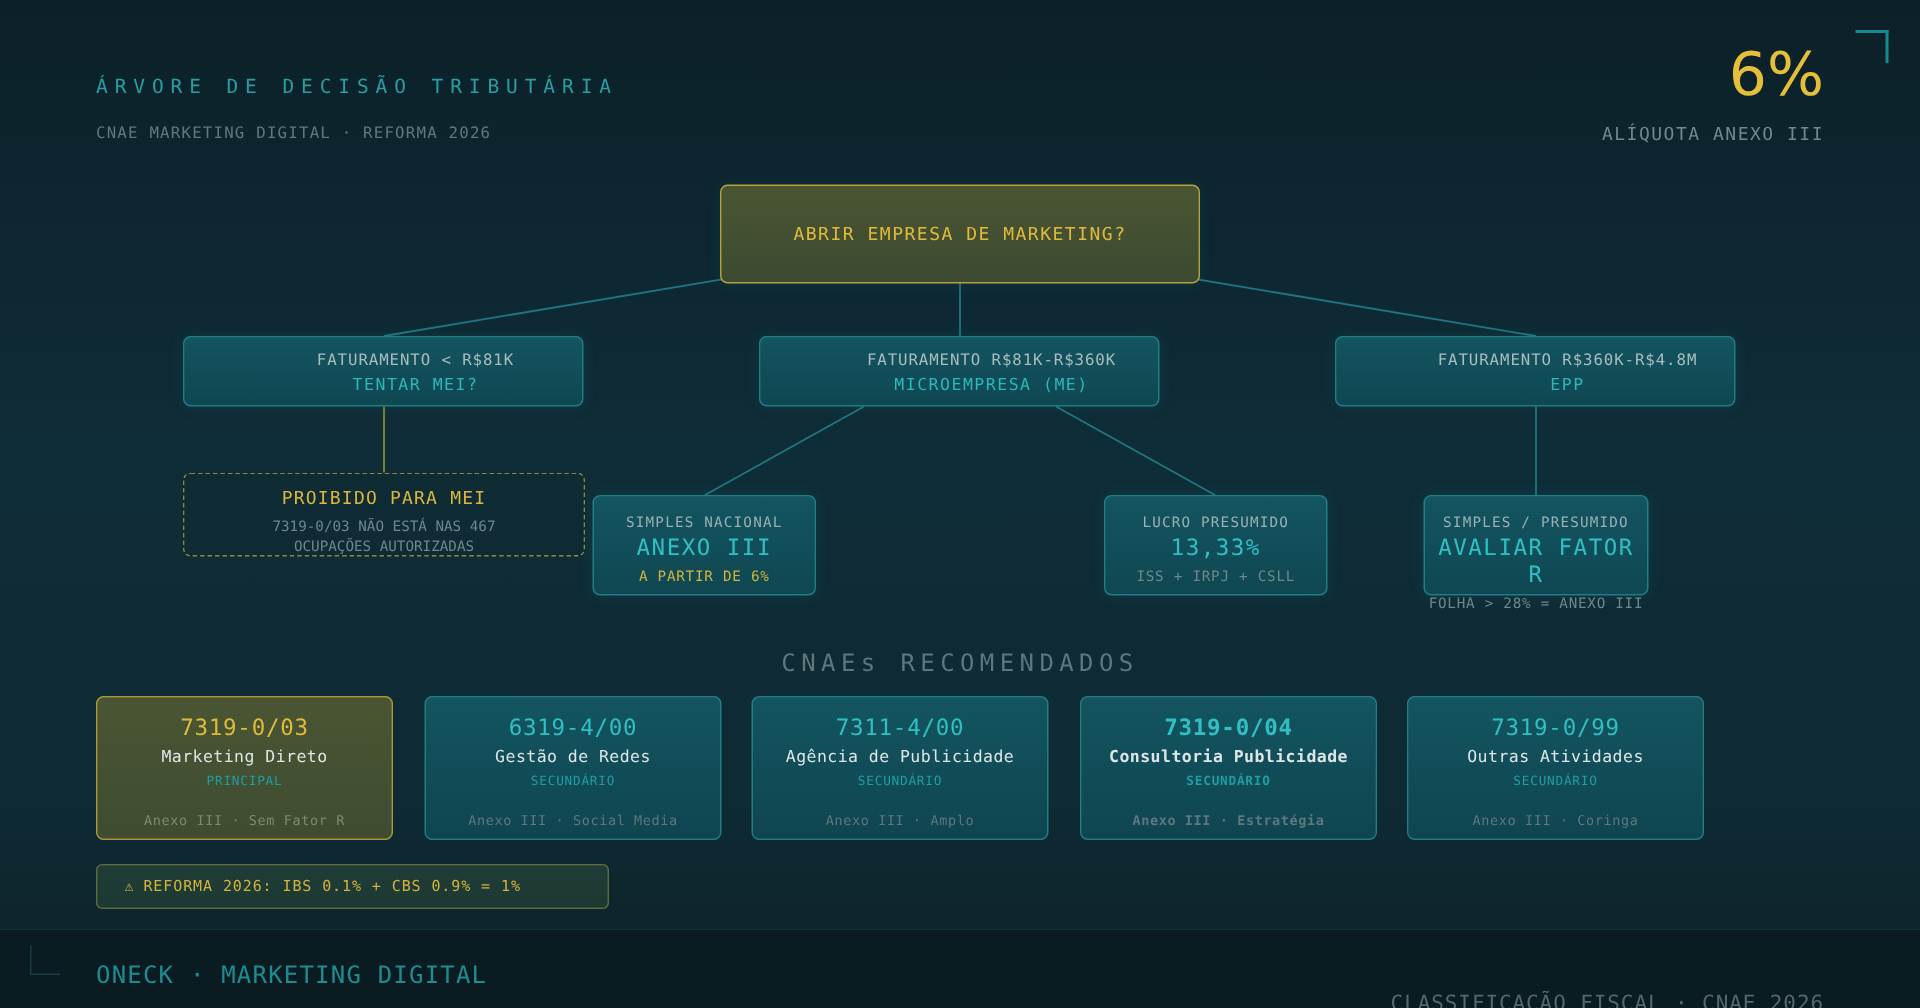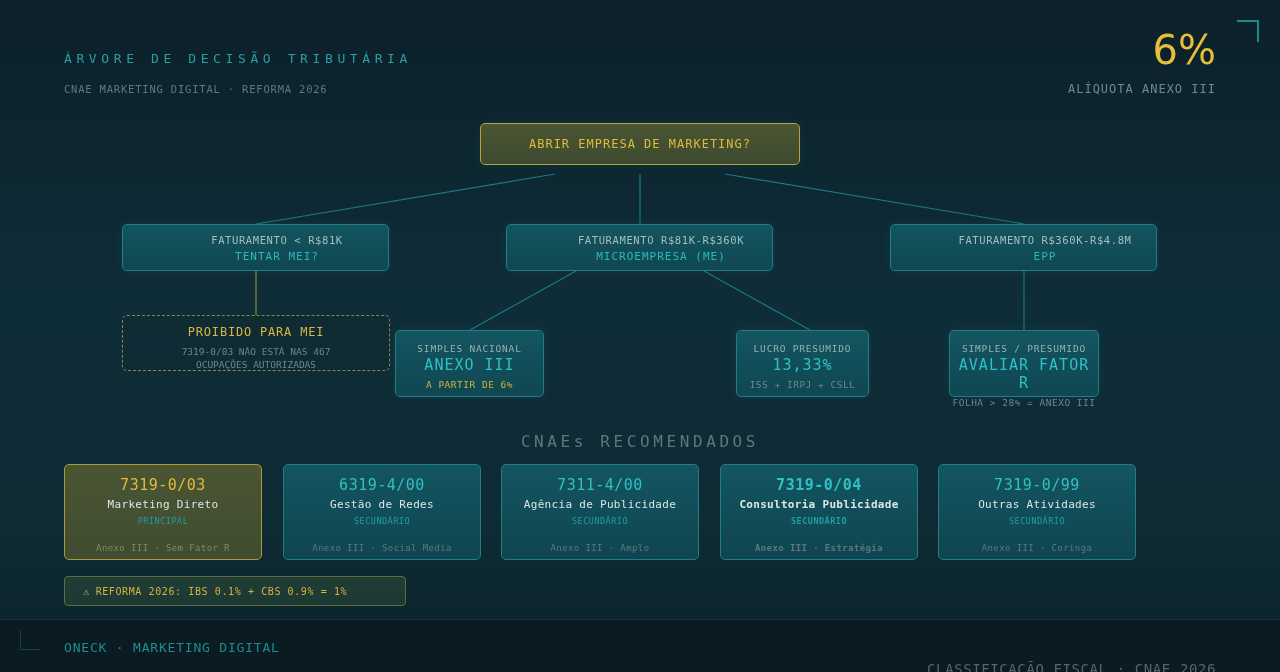"ABRIR EMPRESA DE MARKETING?" .node-root { height: 42px -> 66px }
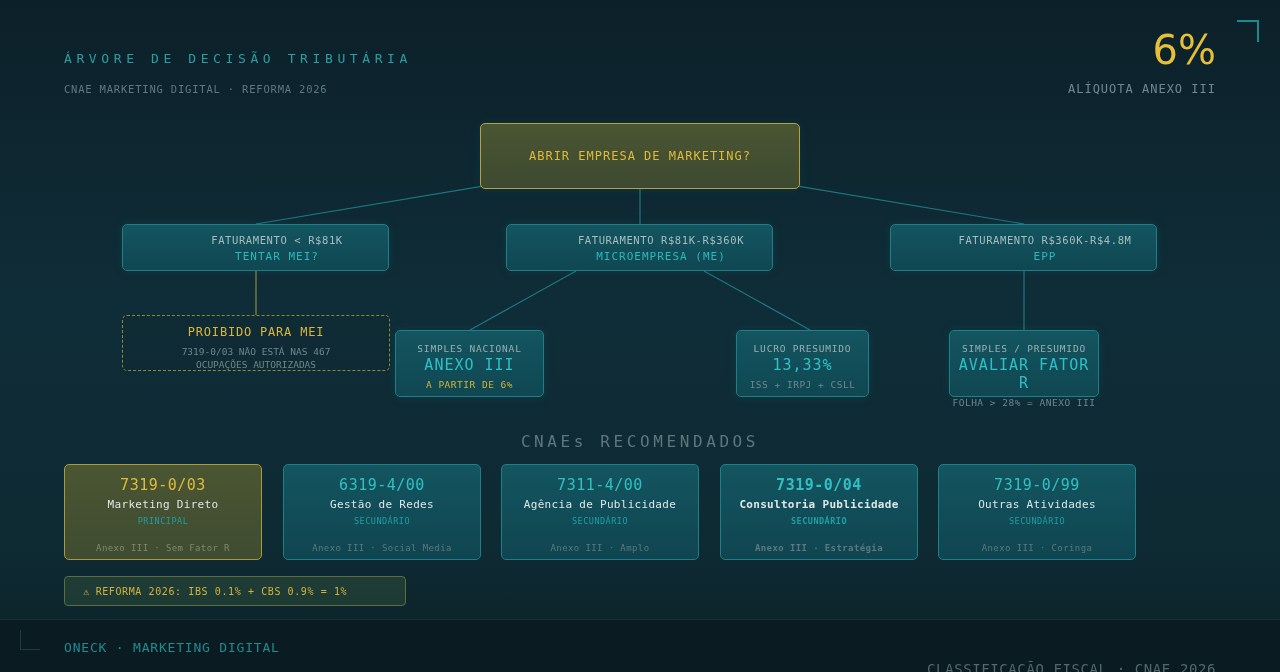"LUCRO PRESUMIDO" div.node { width: 133px -> 149px }
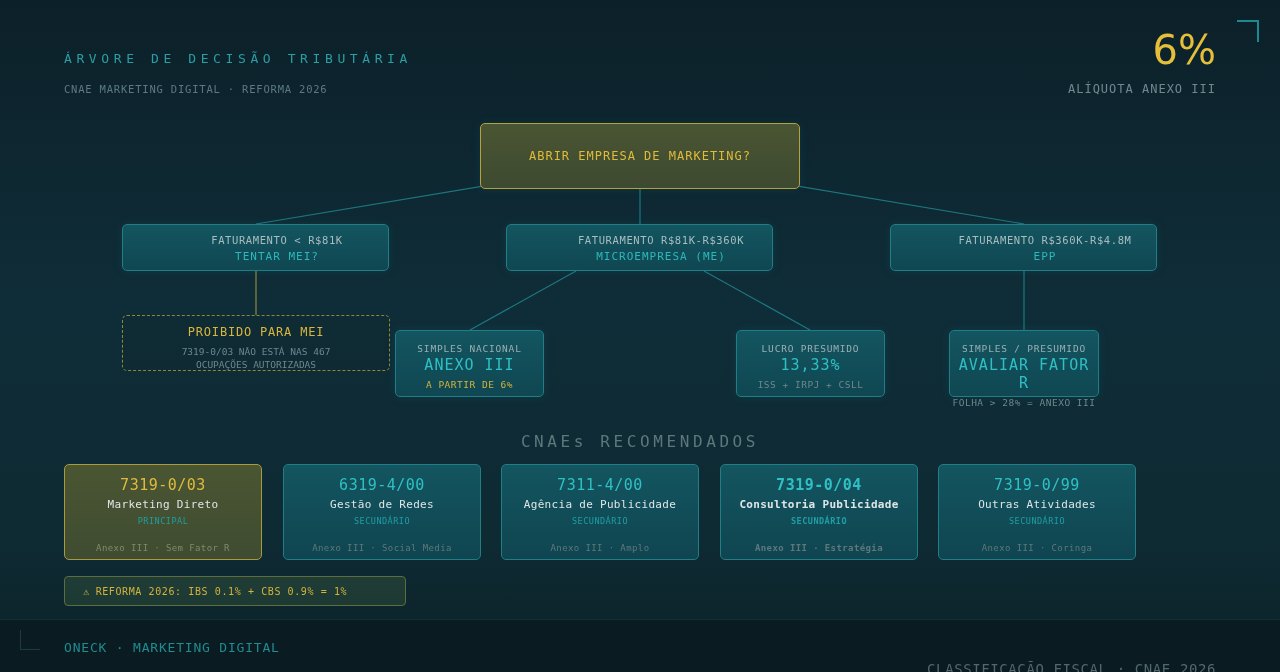"ONECK · MARKETING DIGITAL" .footer-left { font-size: 13px -> 16px }
